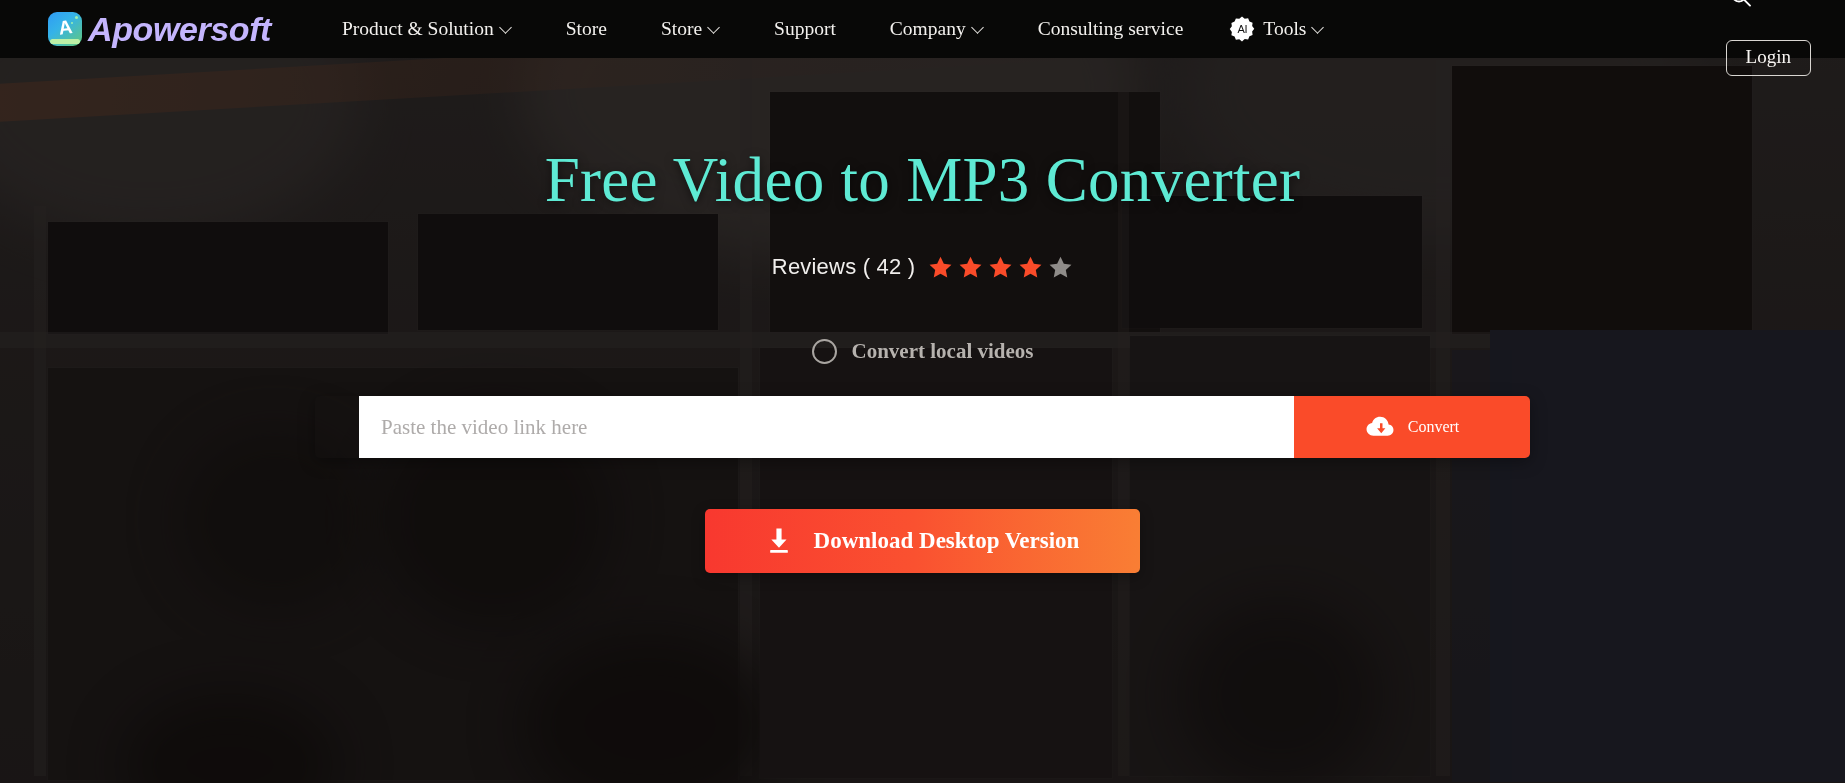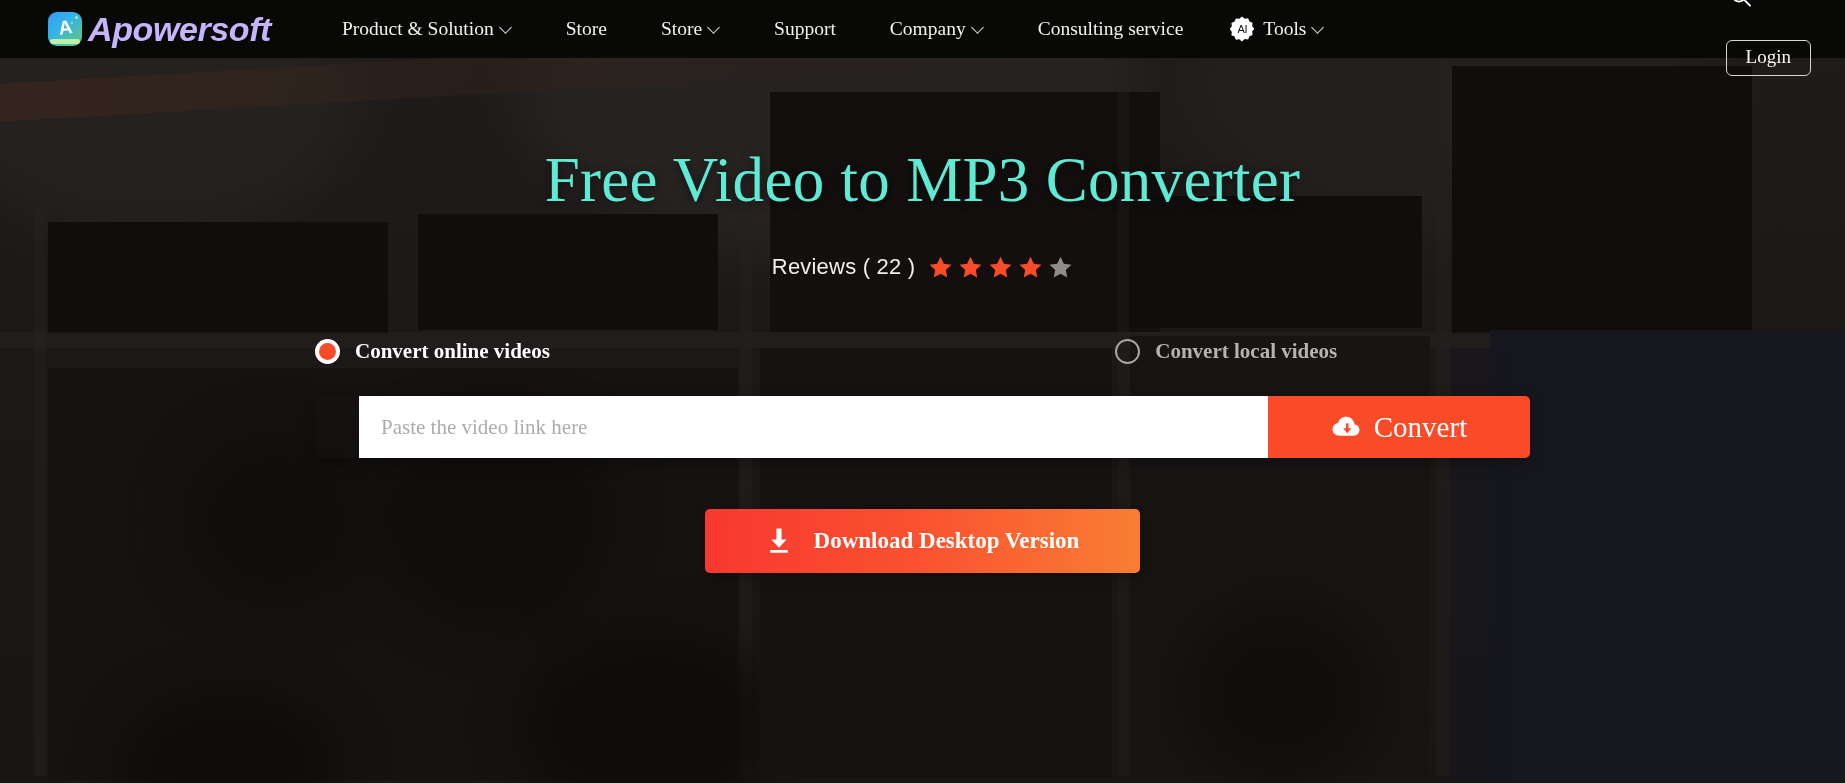"Reviews ( 22 )" span.reviews-label { text: 22 -> 42 }
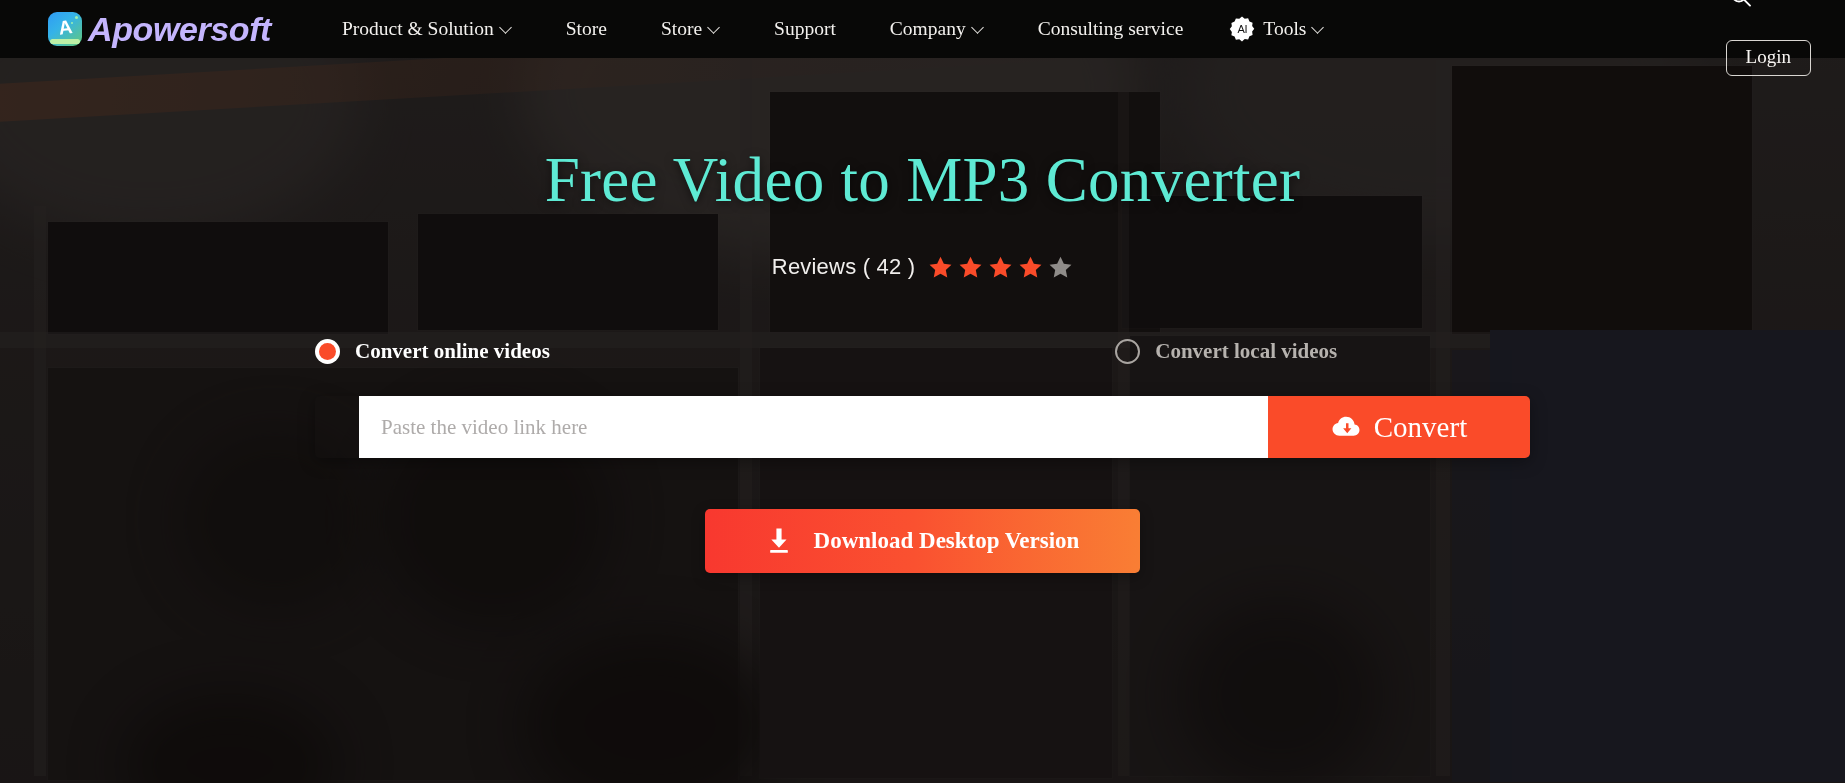"Convert online videos" label.option { html: <label> <span></span> <span>Convert online videos</span> </label> -> none }
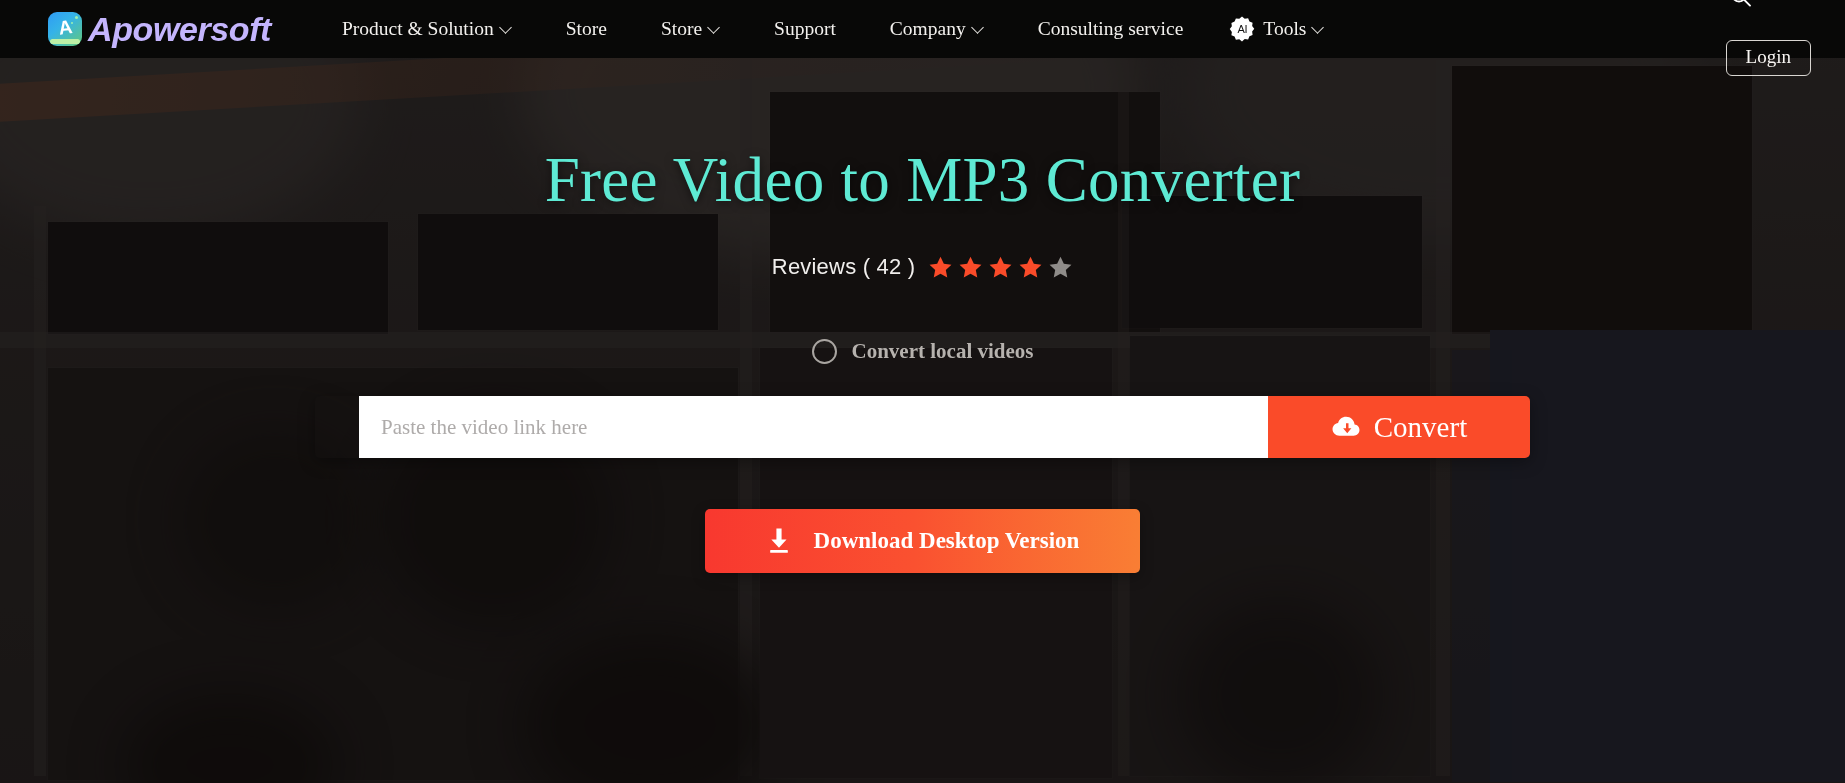"Convert" .convert-btn { font-size: 29px -> 16px; width: 262px -> 236px }
